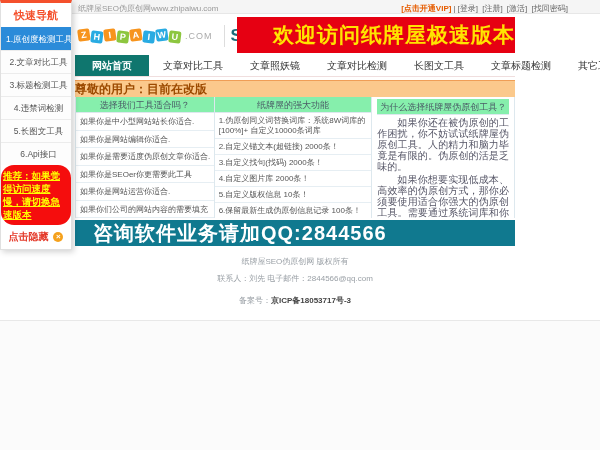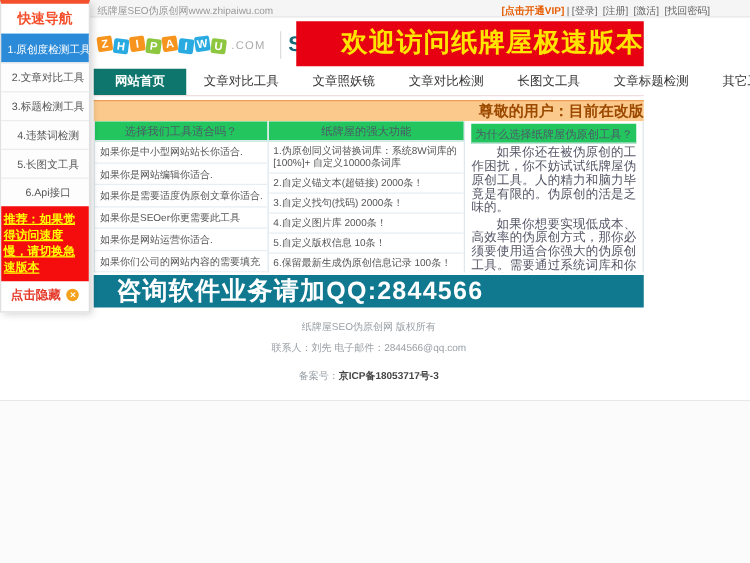"尊敬的用户：目前在改版" .notice { text-align: right -> left }
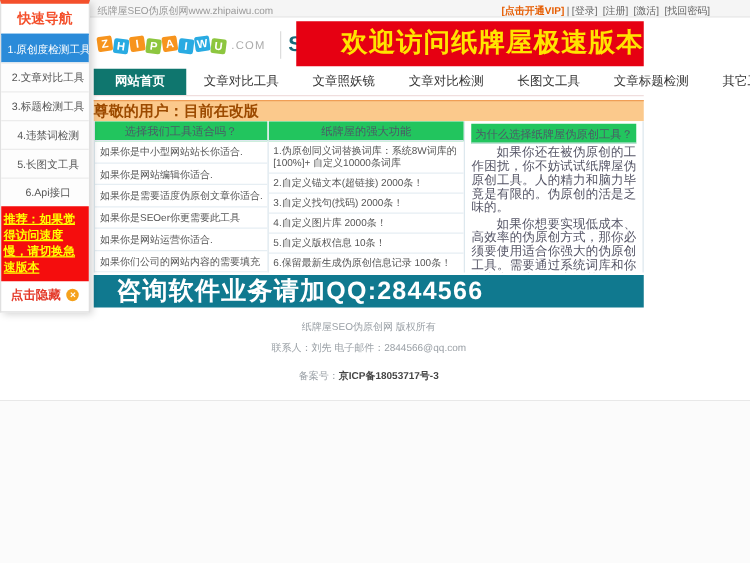"选择我们工具适合吗？" .col-h { background: #22c55e -> #86efac }
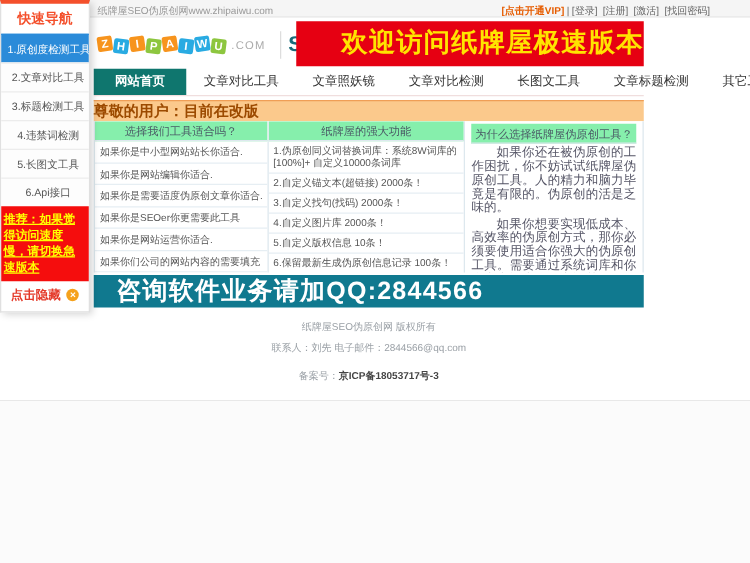"推荐：如果觉得访问速度慢，请切换急速版本" .sidebar .sb-promo { border-radius: none -> 13px }
